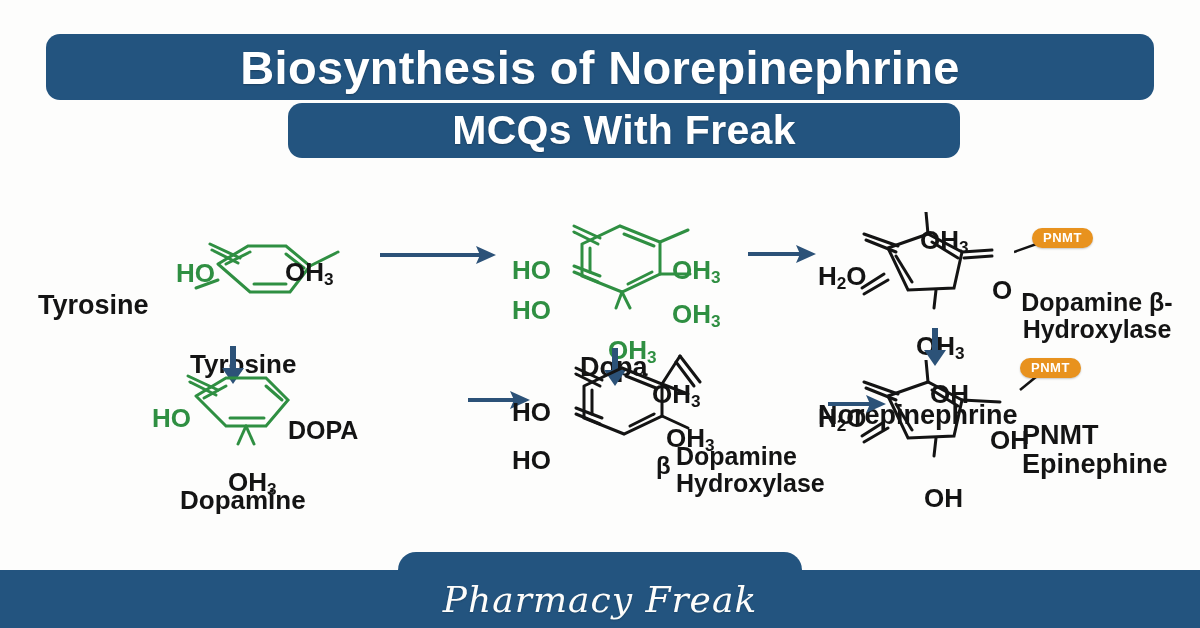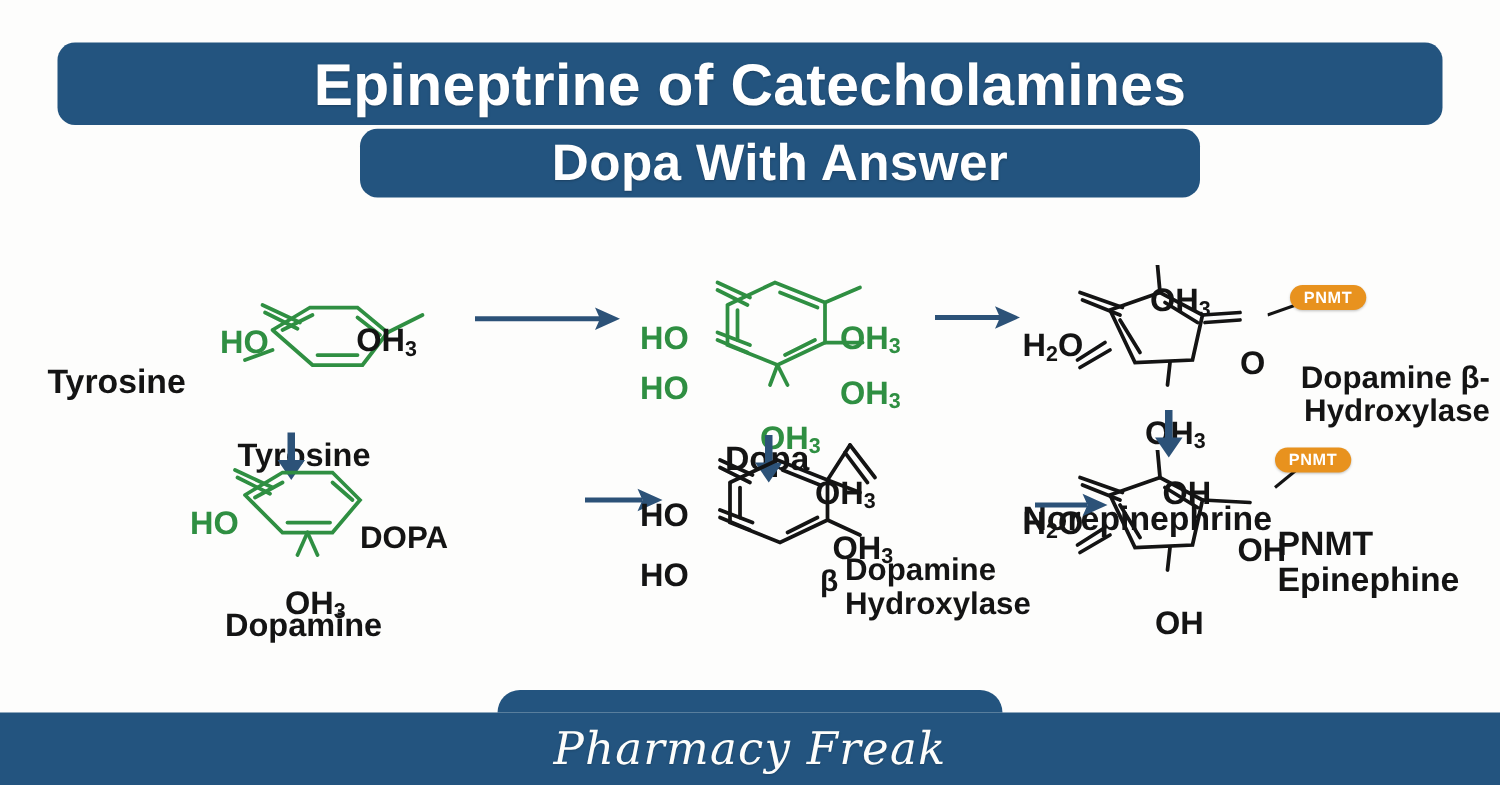"Epineptrine of Catecholamines" span { text: Epineptrine of Catecholamines -> Biosynthesis of Norepinephrine }
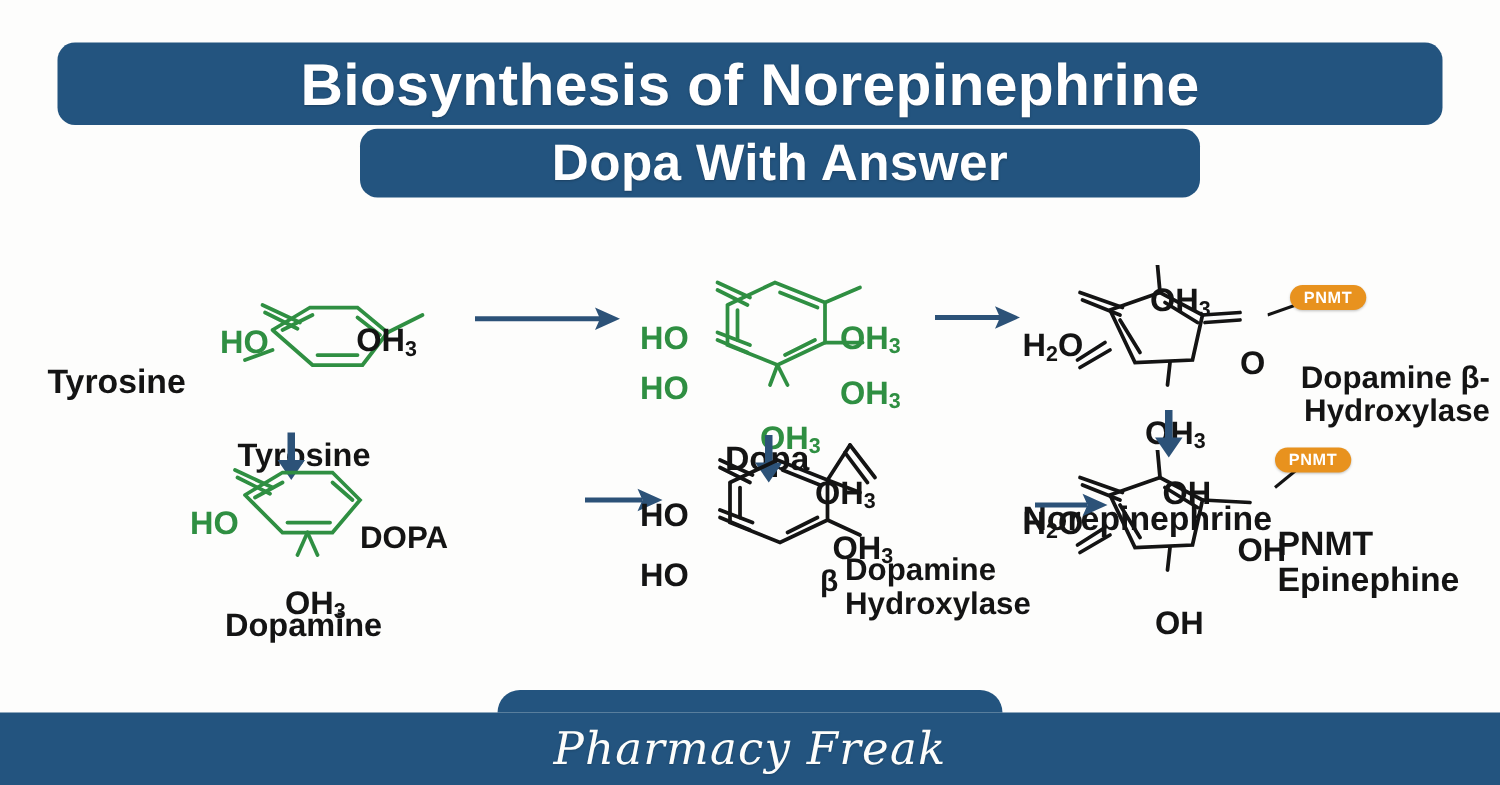"Dopa With Answer" span { text: Dopa With Answer -> MCQs With Freak }
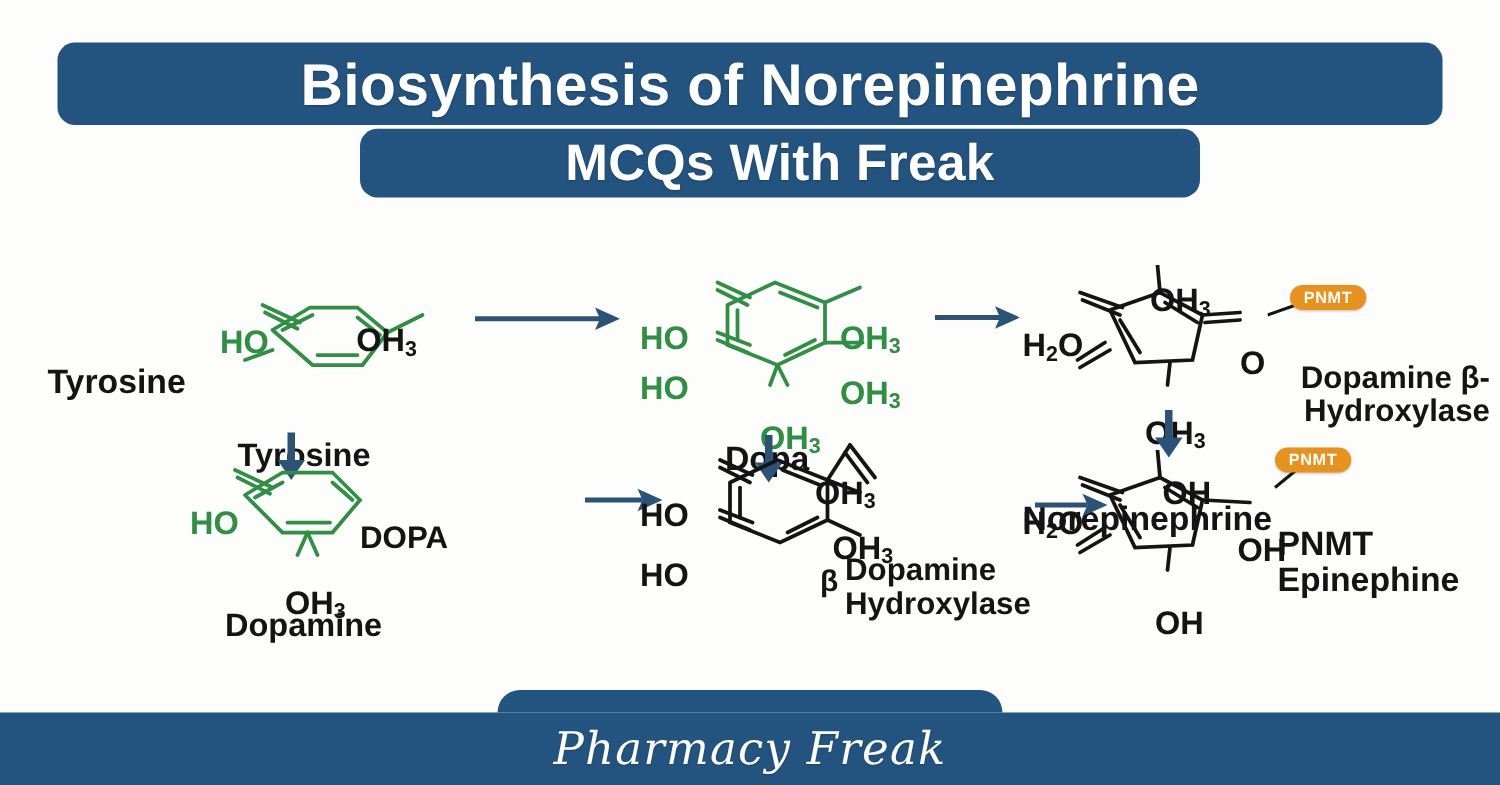"Dopamine β-" div.lbl { text-align: right -> center }
